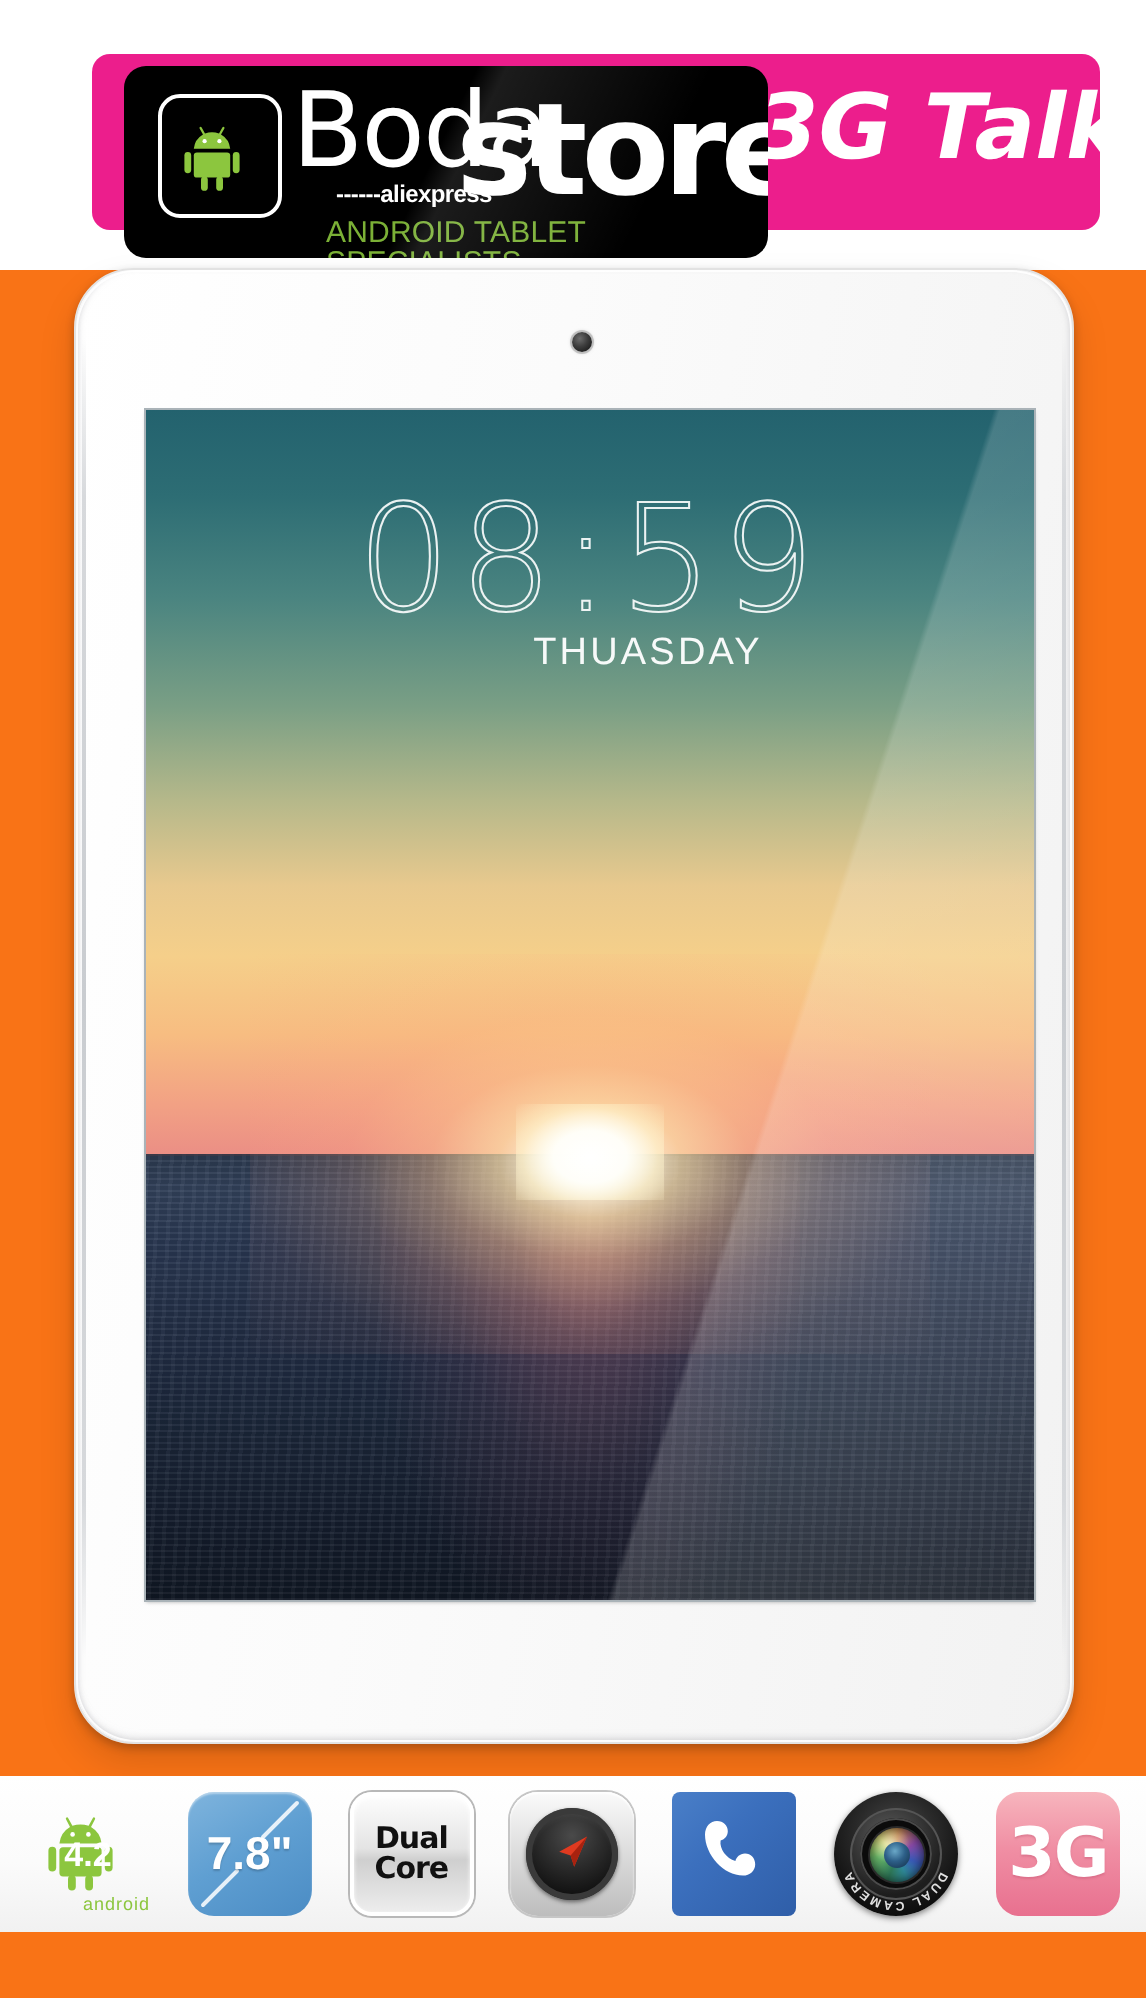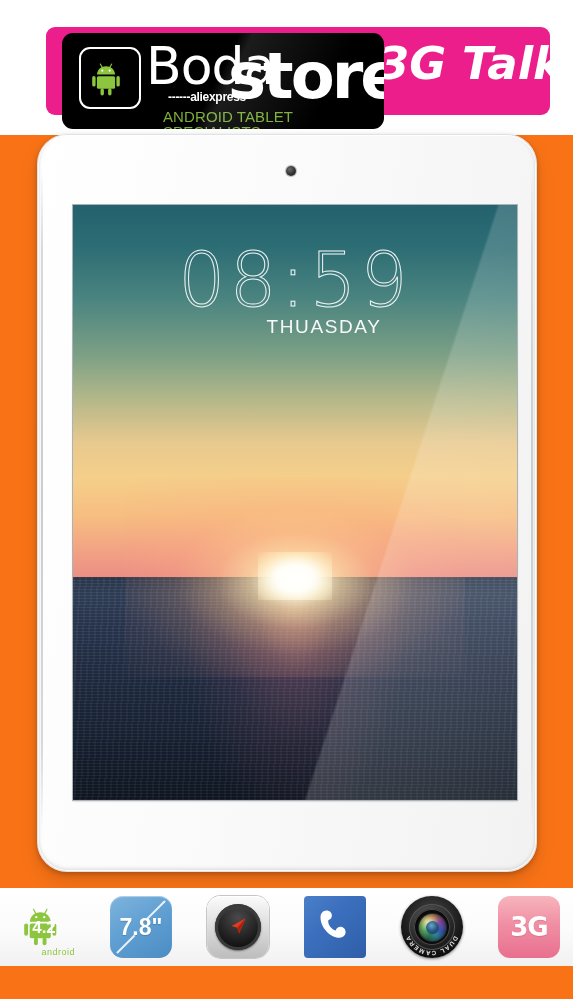"Dual" div.feat { html: none -> <div> <div> <div>Dual</div> <div>Core</div> </div> </div> }
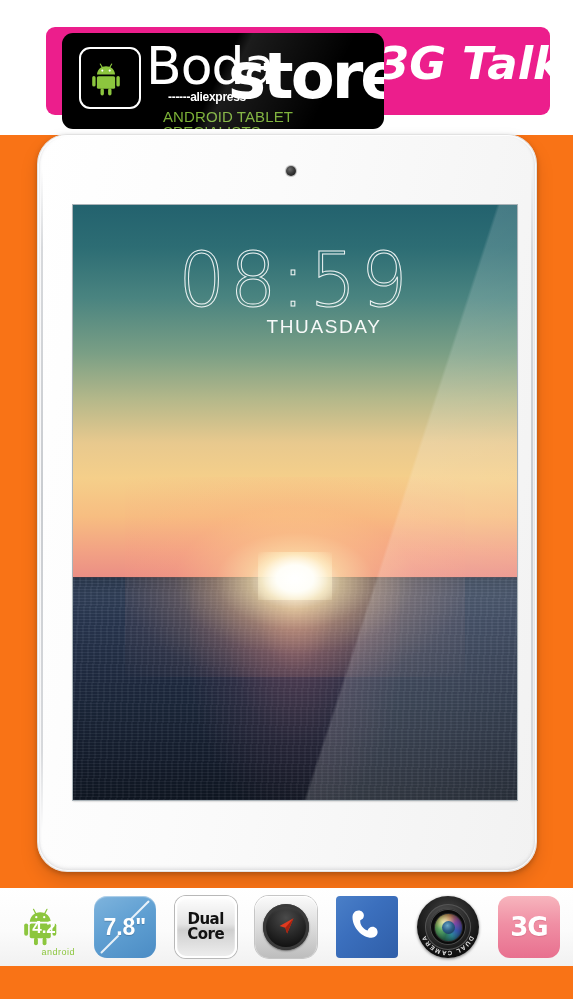"3G" .g3-txt { font-size: 26px -> 34px }
